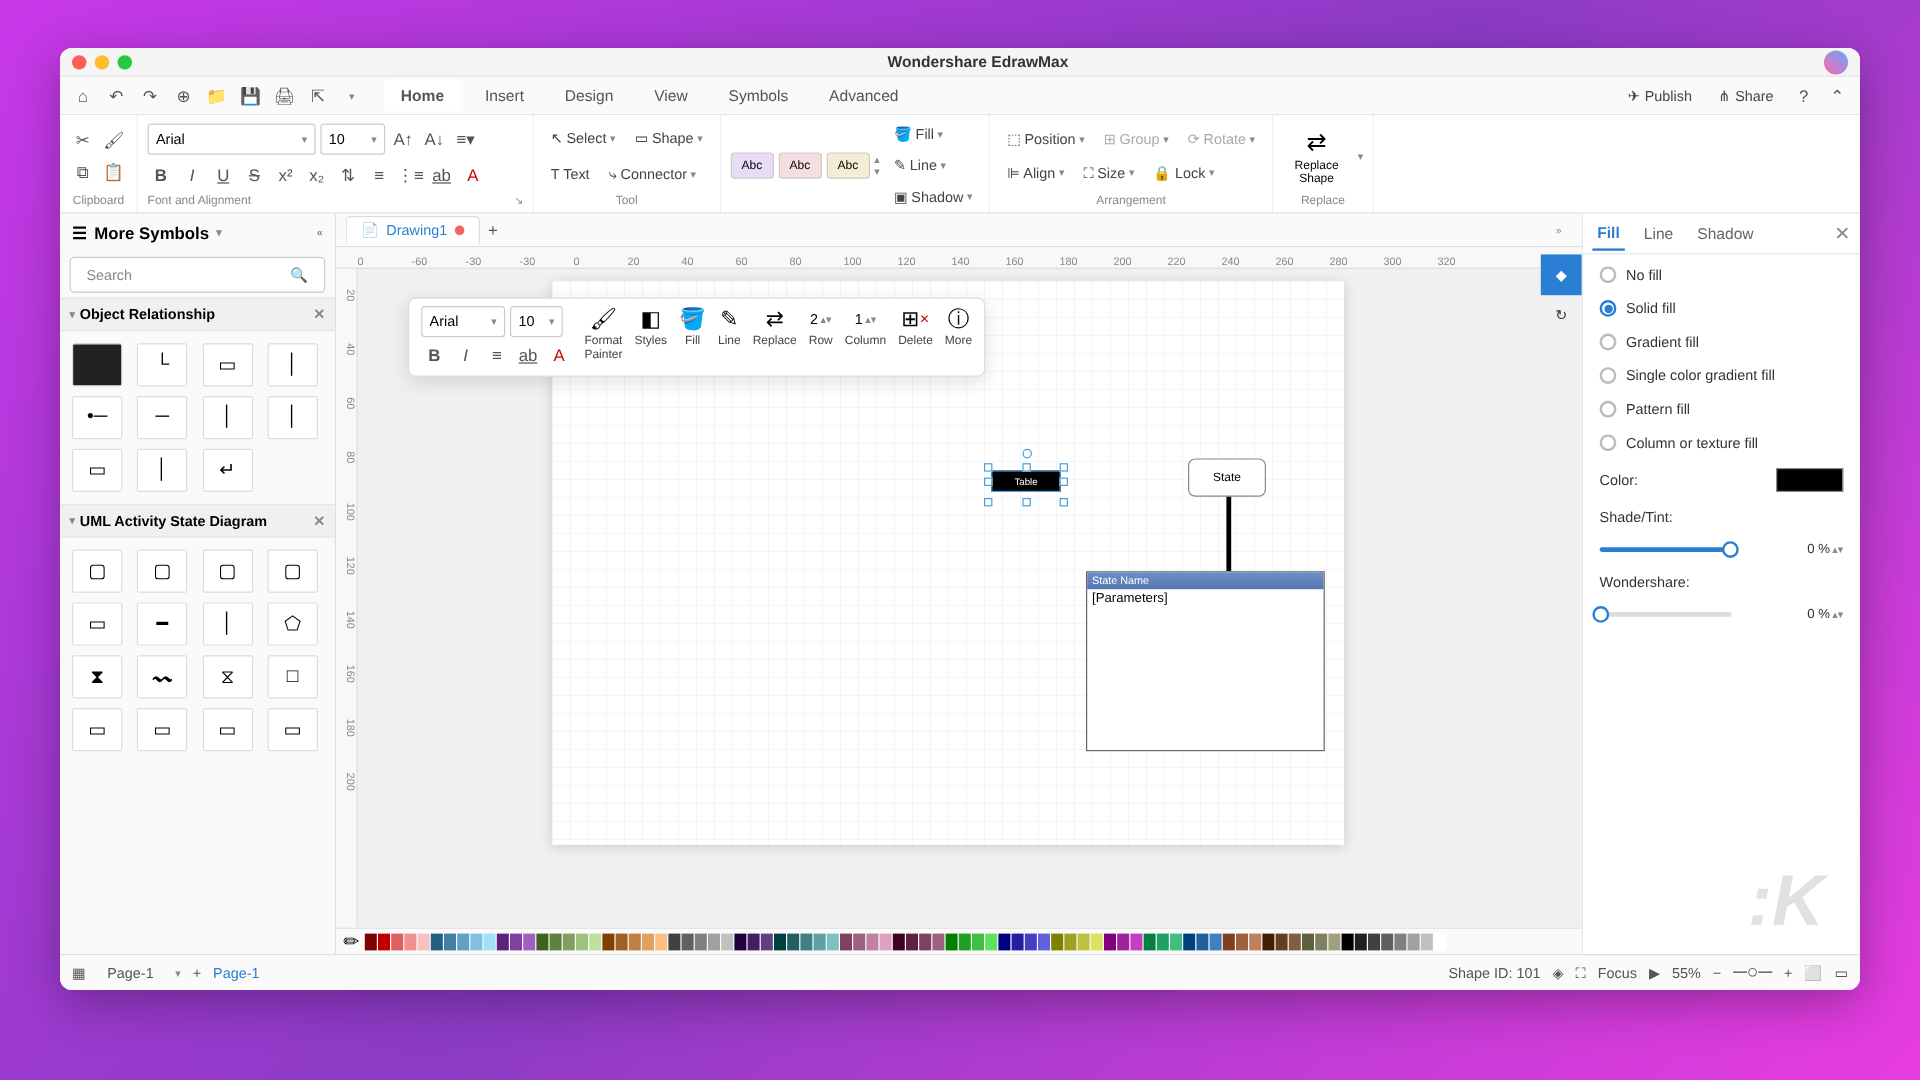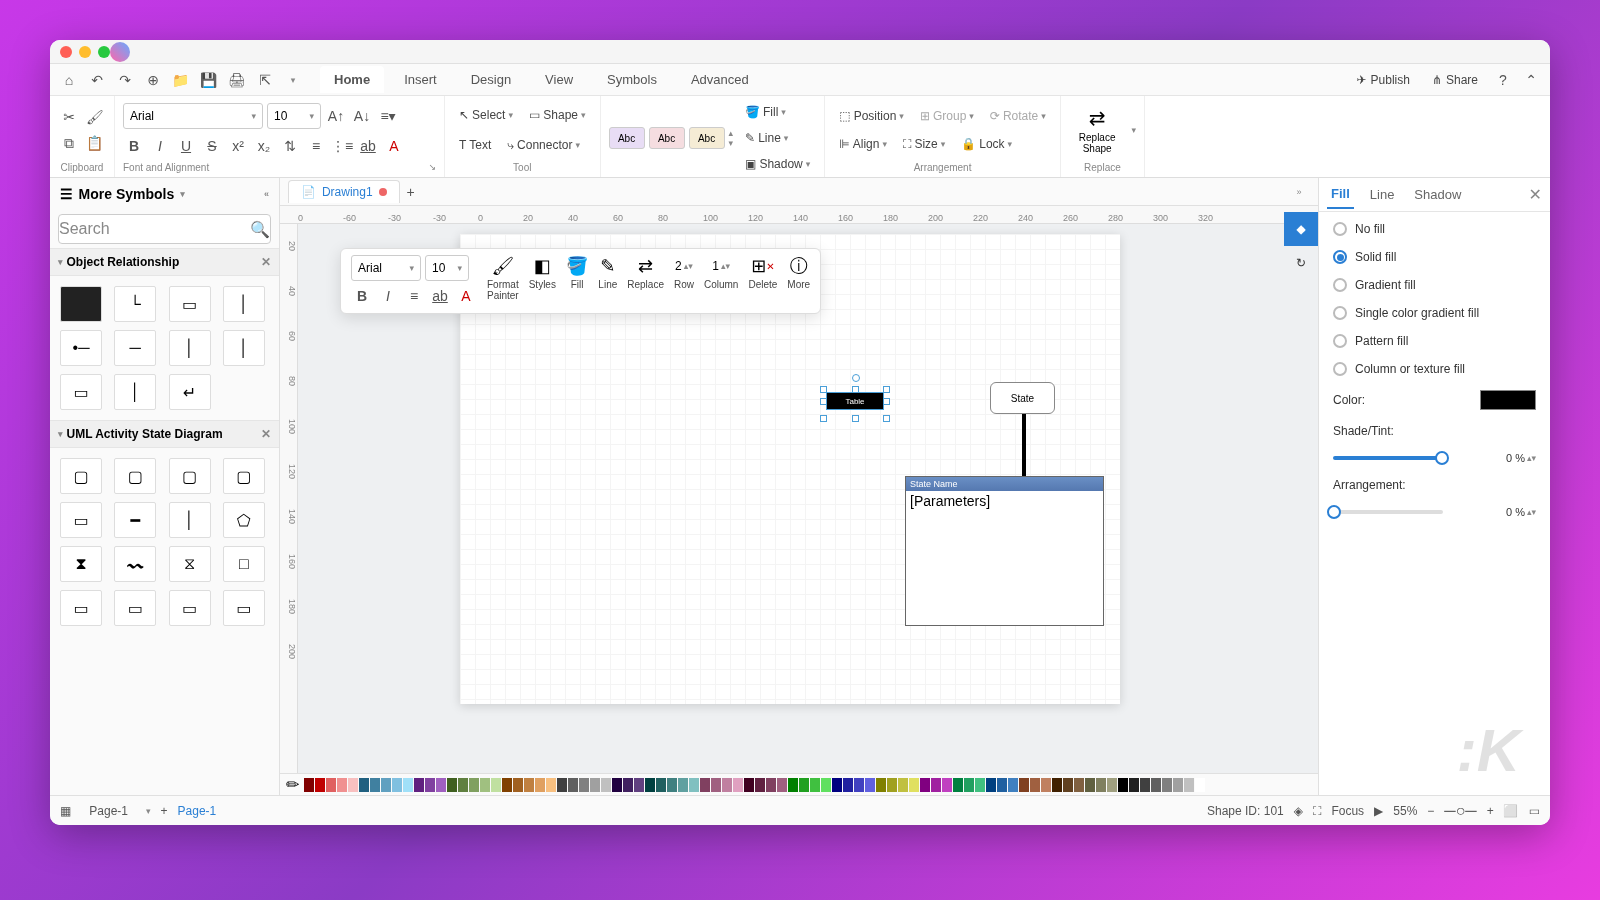"Wondershare EdrawMax" div.title { html: none -> <div>Wondershare EdrawMax</div> }
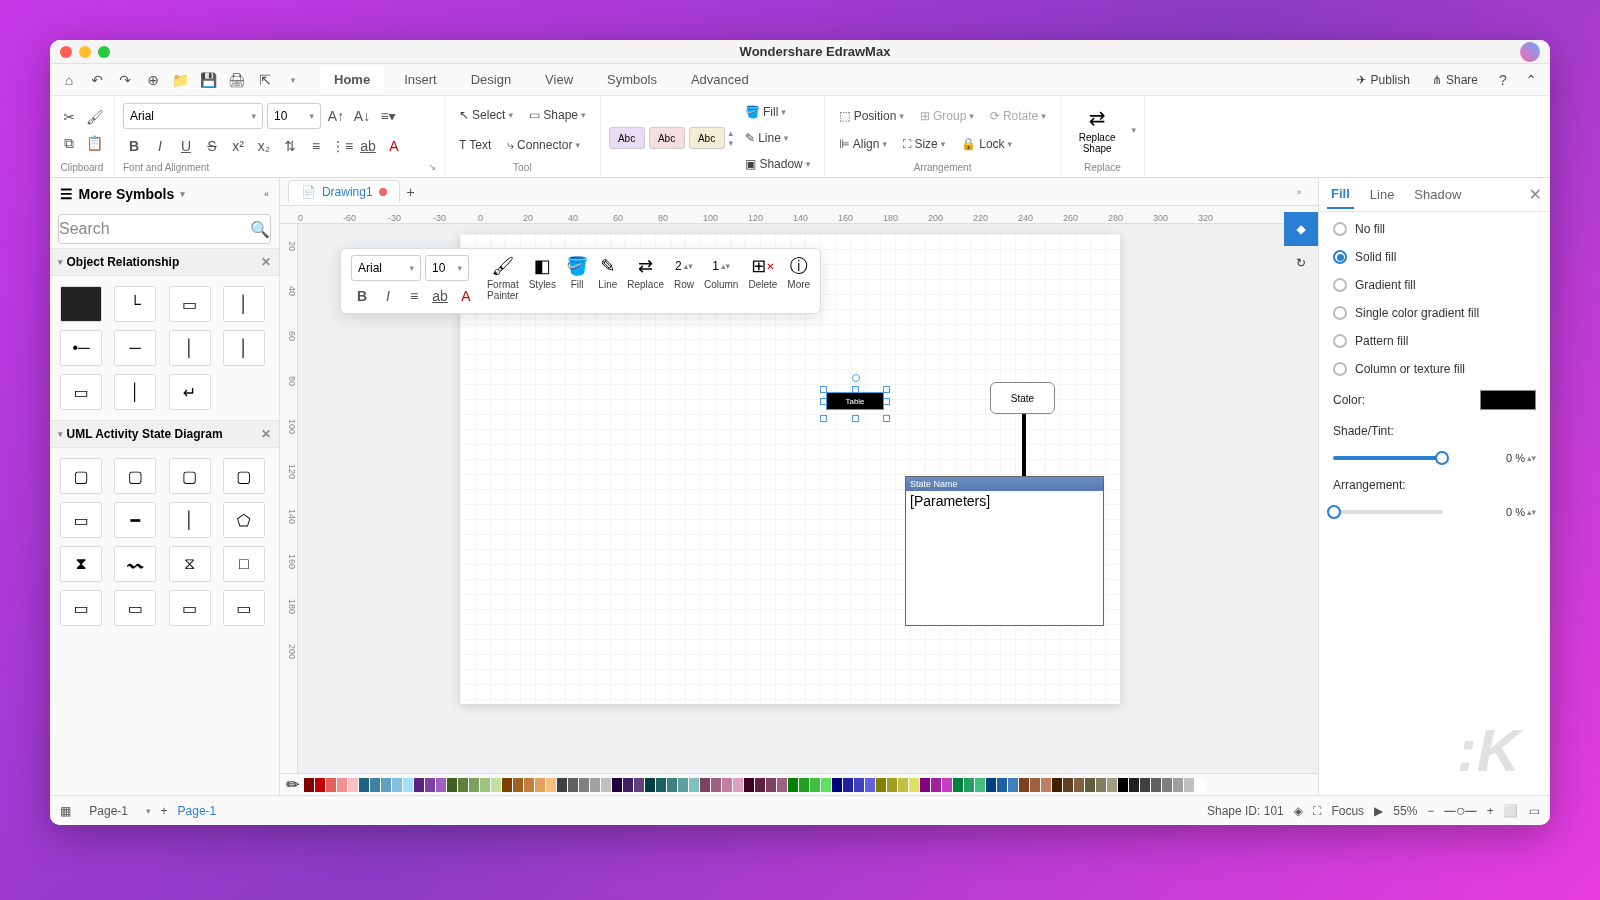"Search" .lpsearch { font-size: 16px -> 12px; padding: 0 0 -> 0 13px }
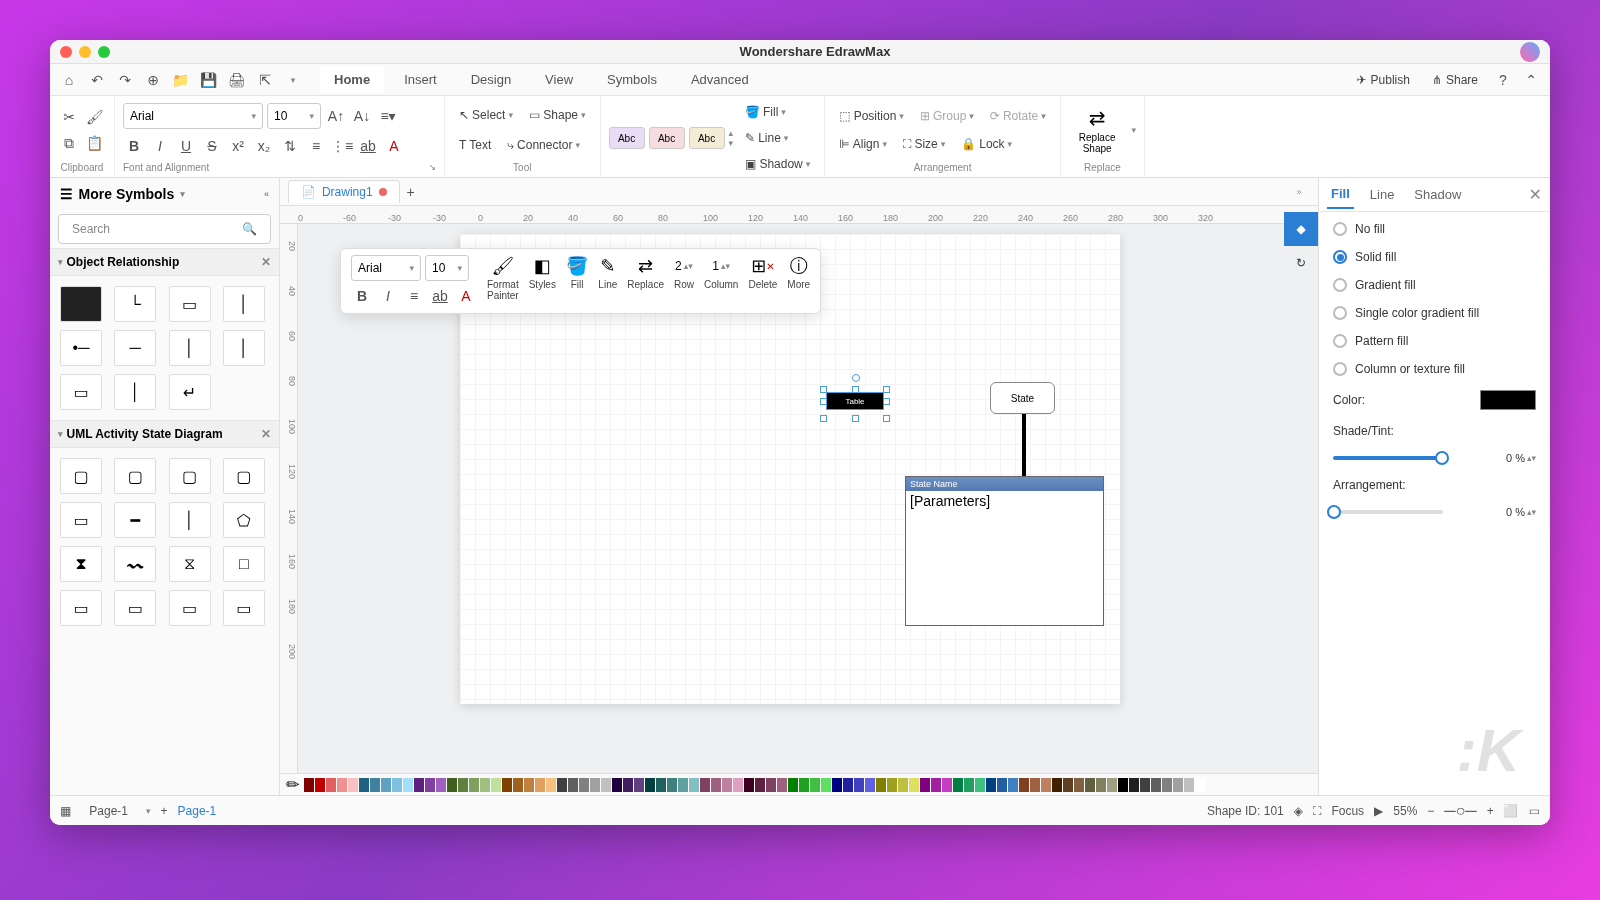"Arrangement:" div { text: Arrangement -> Wondershare }
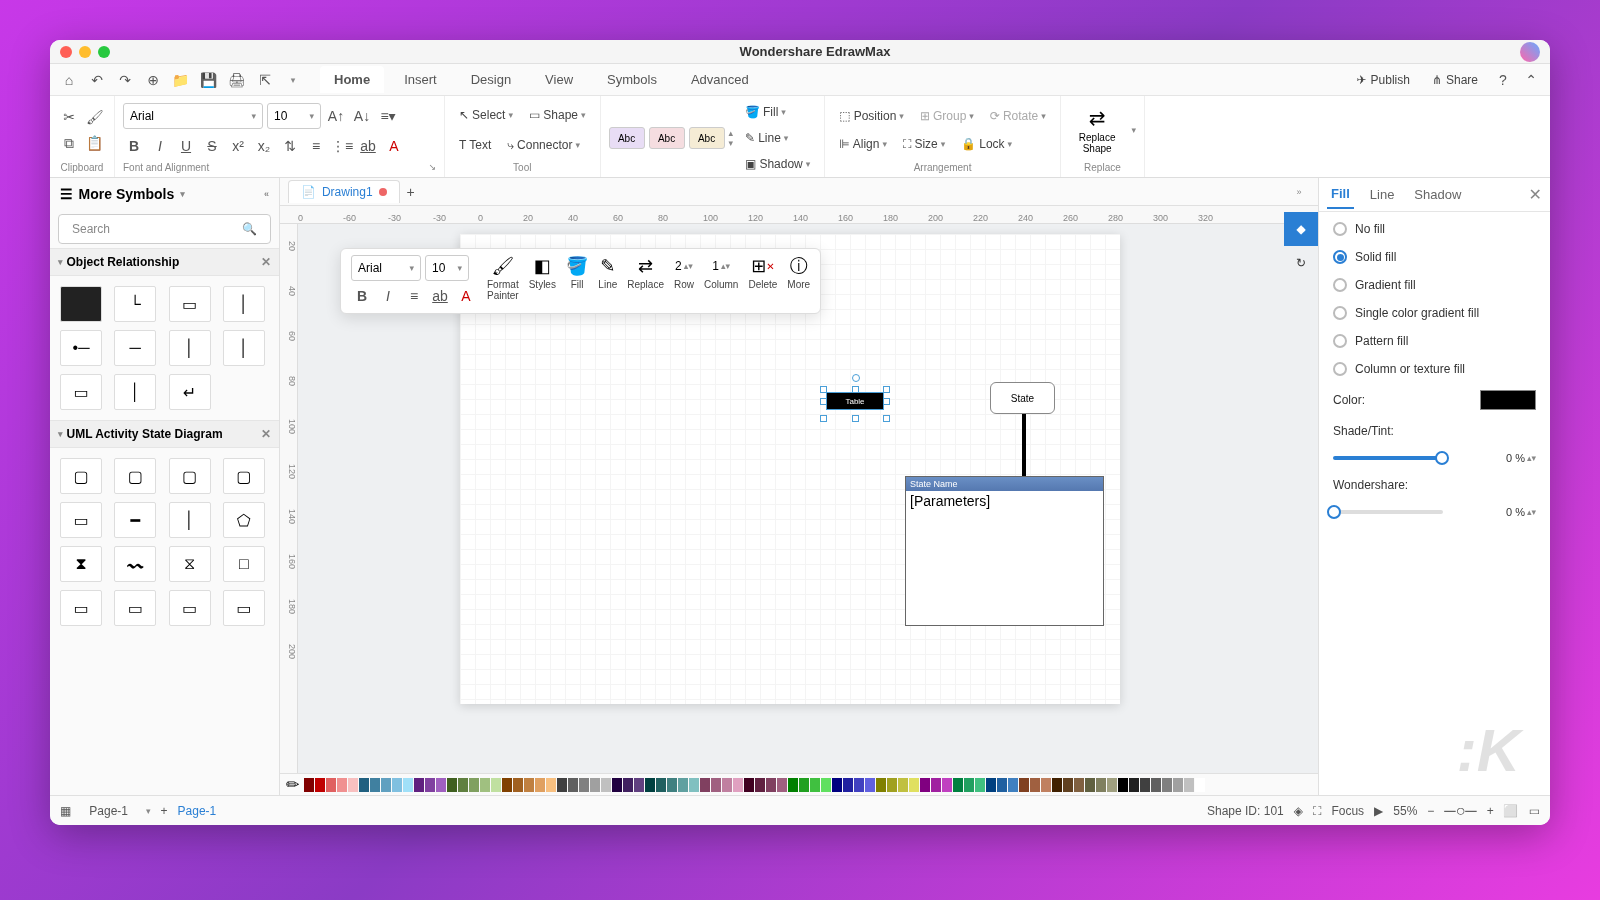"[Parameters]" .bigbox .param { font-size: 14px -> 11px }
